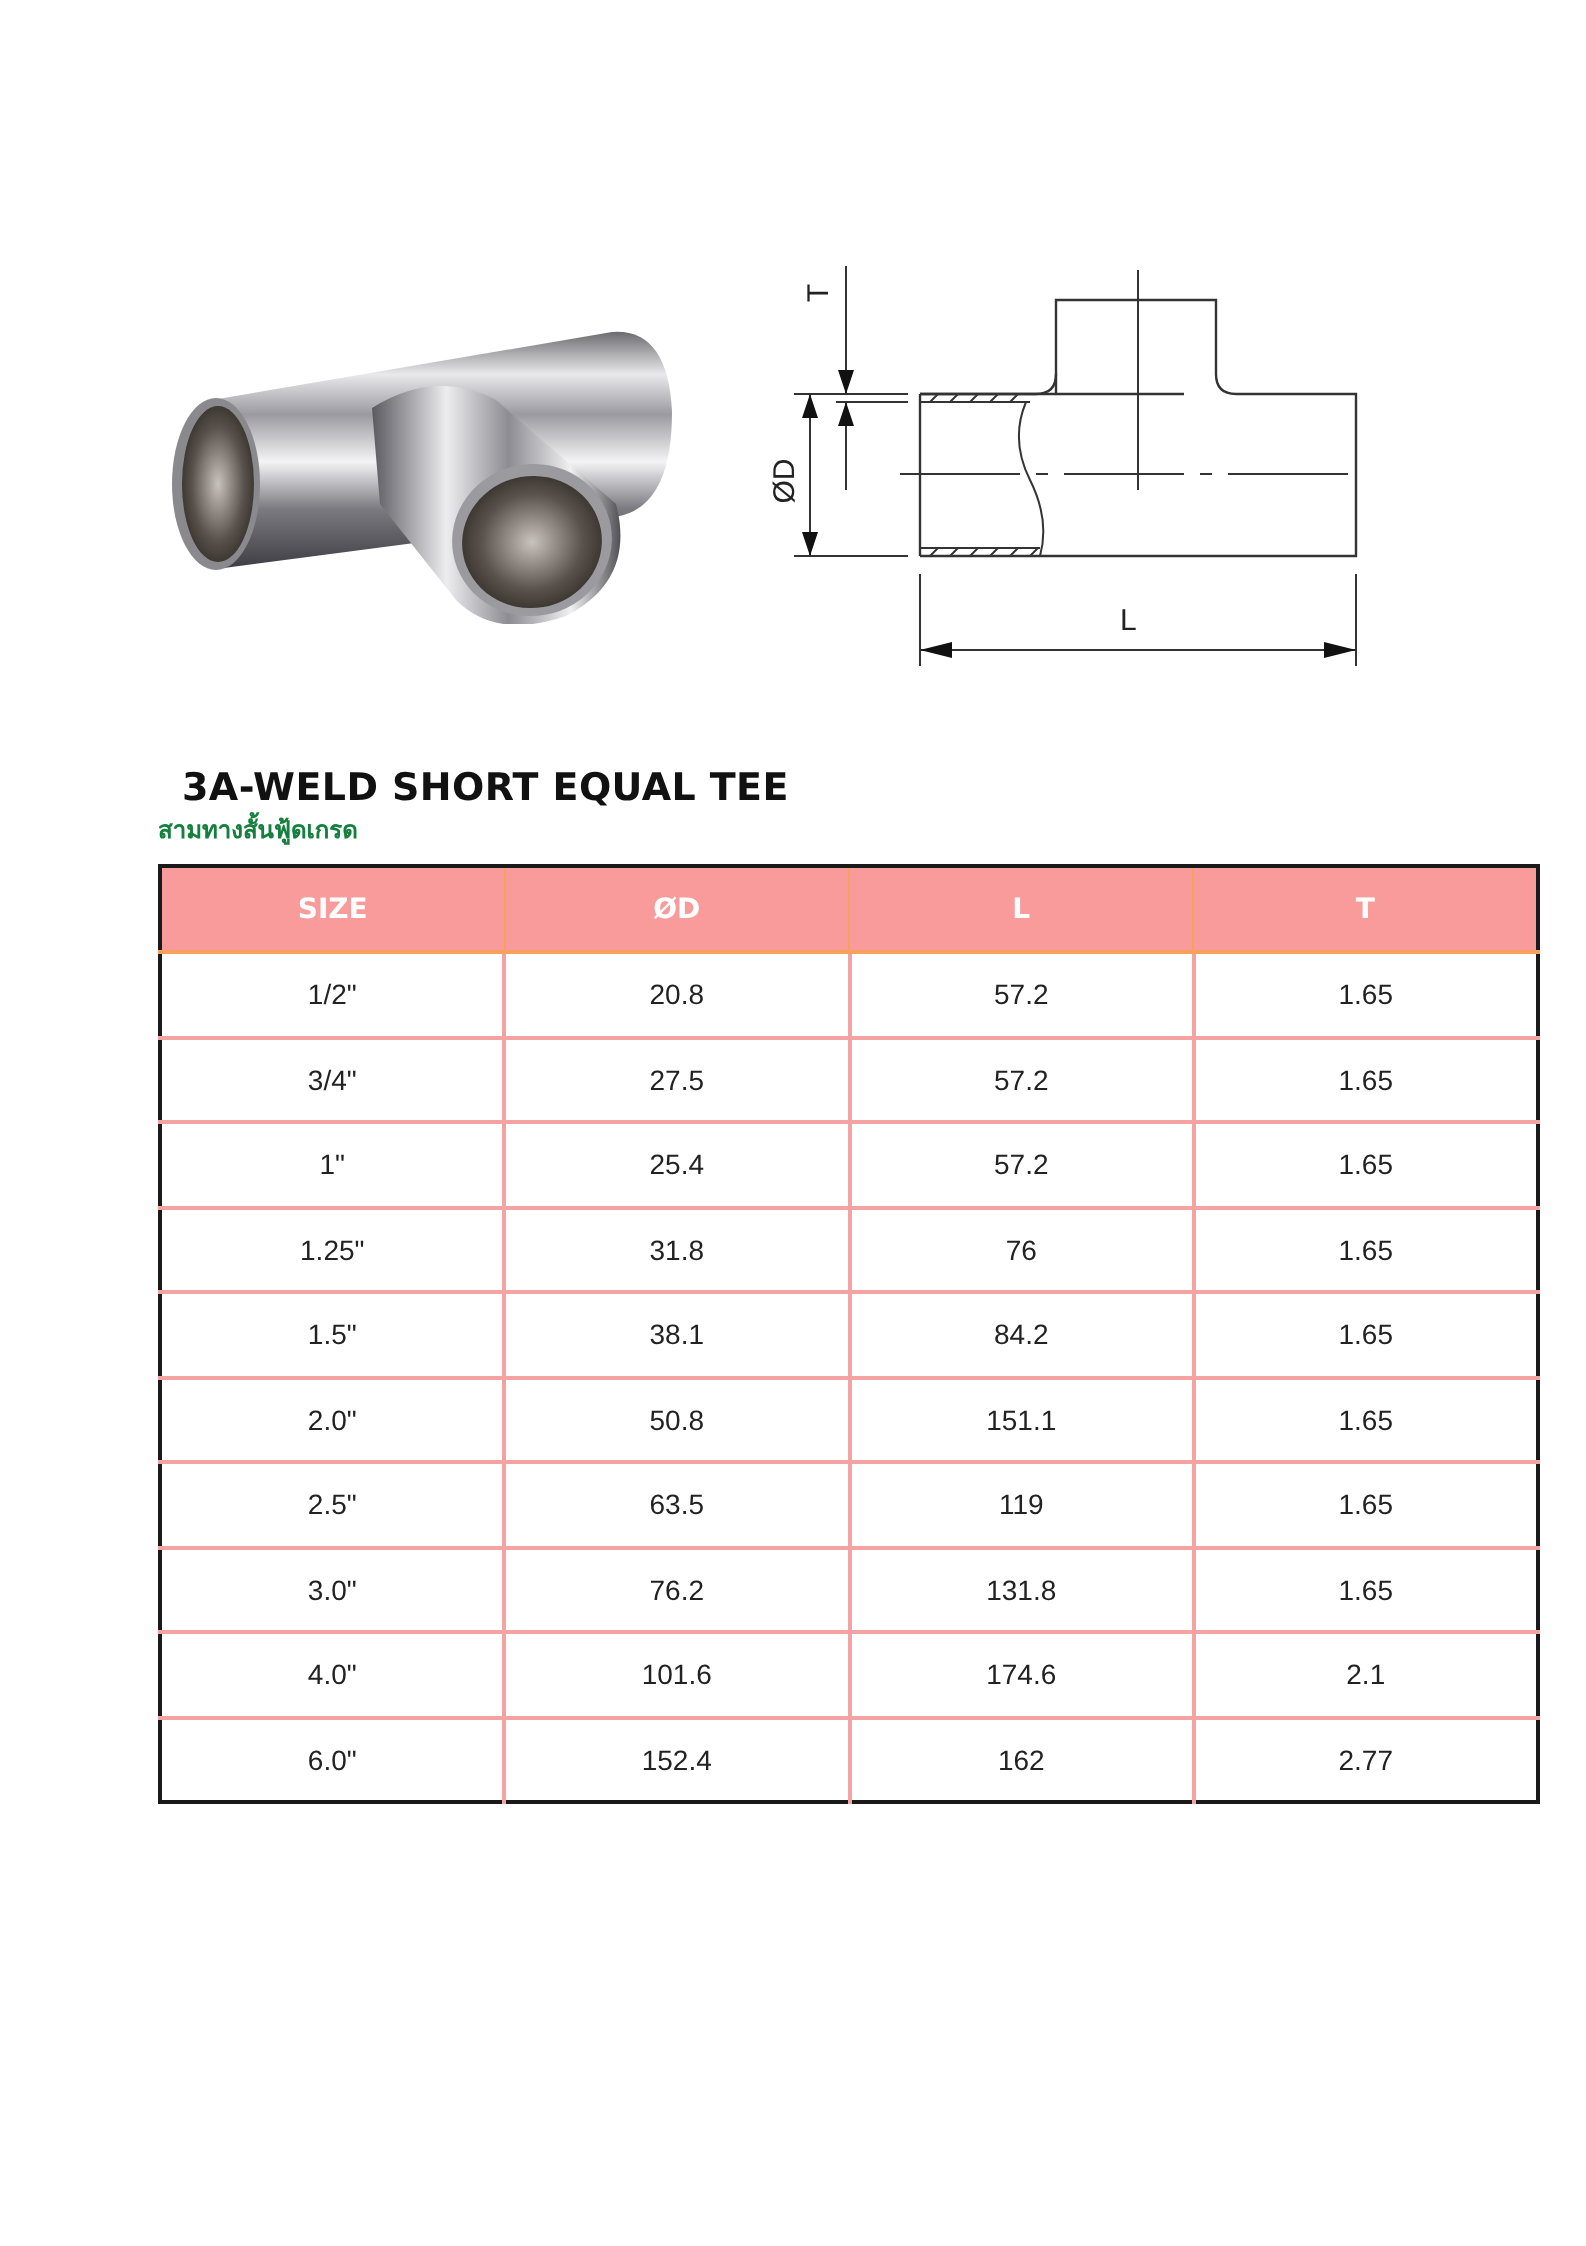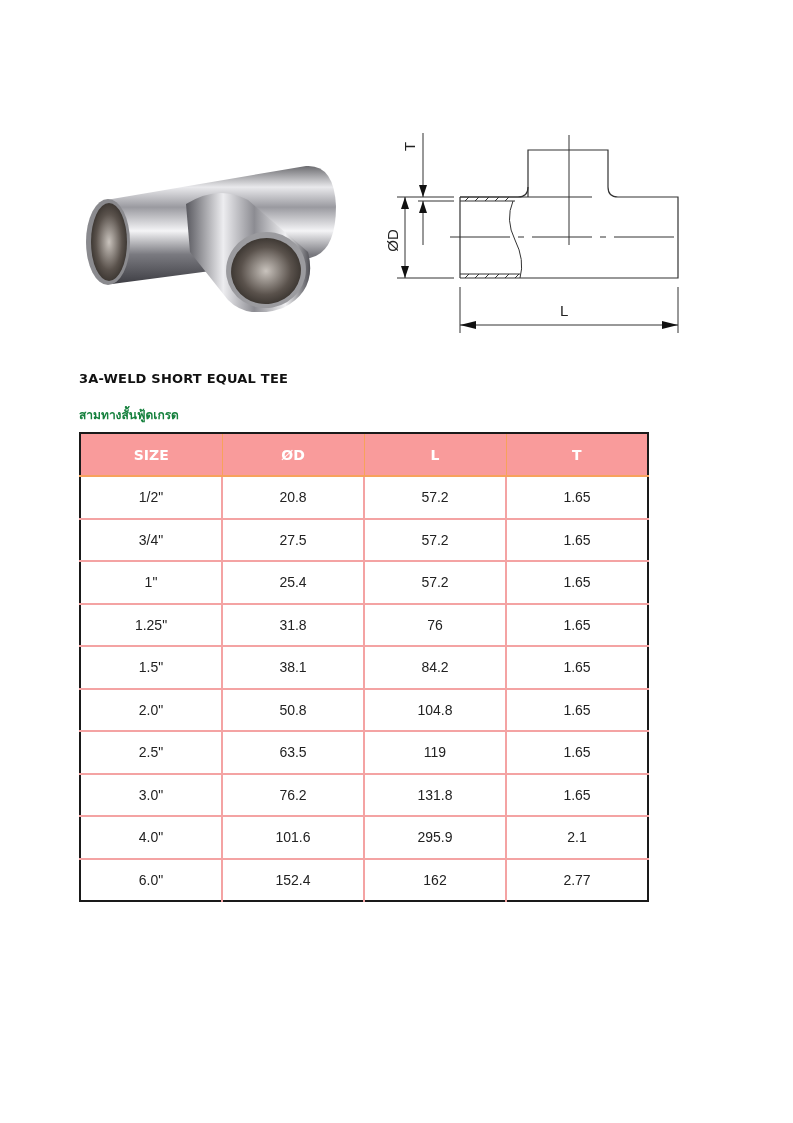"3A-WELD SHORT EQUAL TEE" .title { font-size: 13px -> 19px; margin: 0 -> 12px }
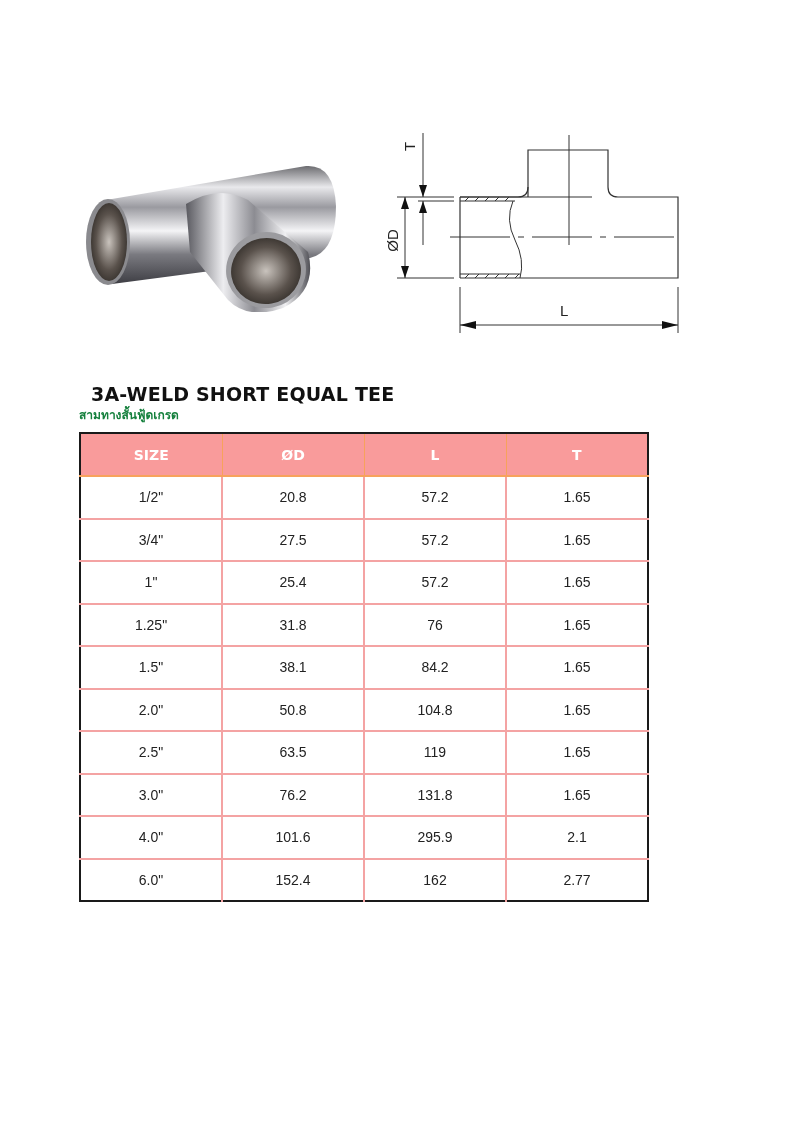"SIZE" table.spec { width: 570px -> 691px }
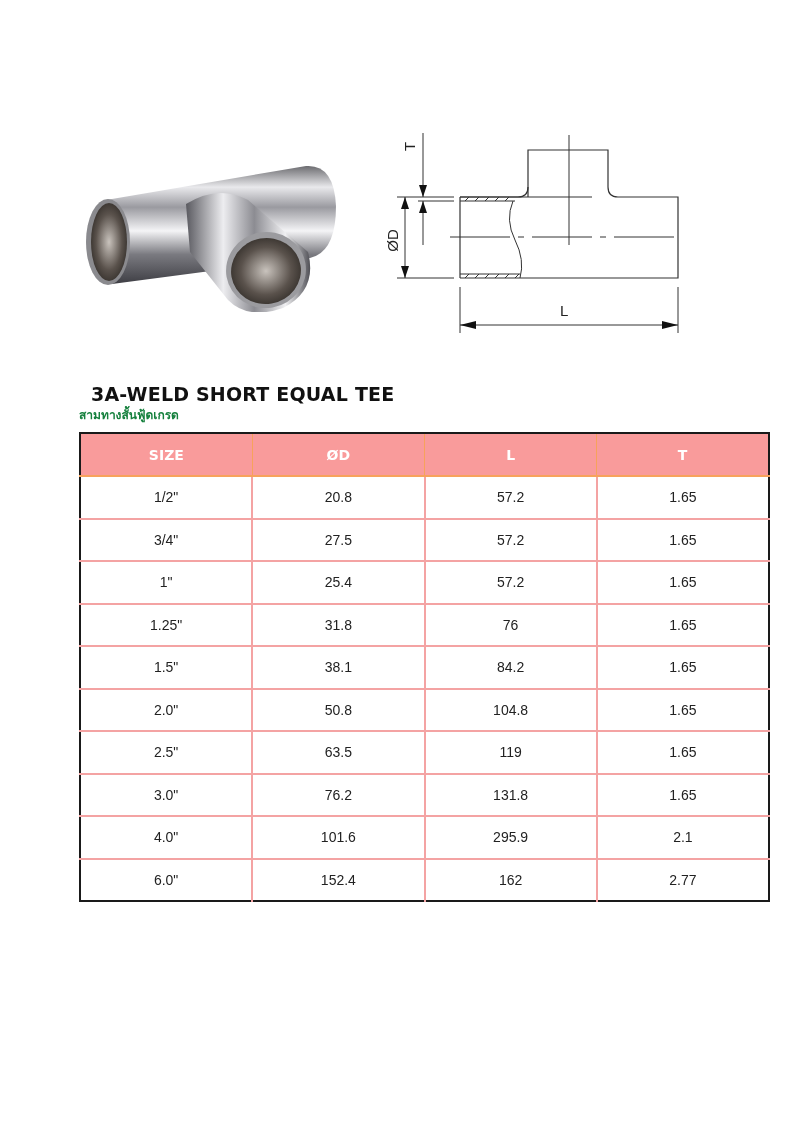"104.8" td { text: 104.8 -> 151.1 }
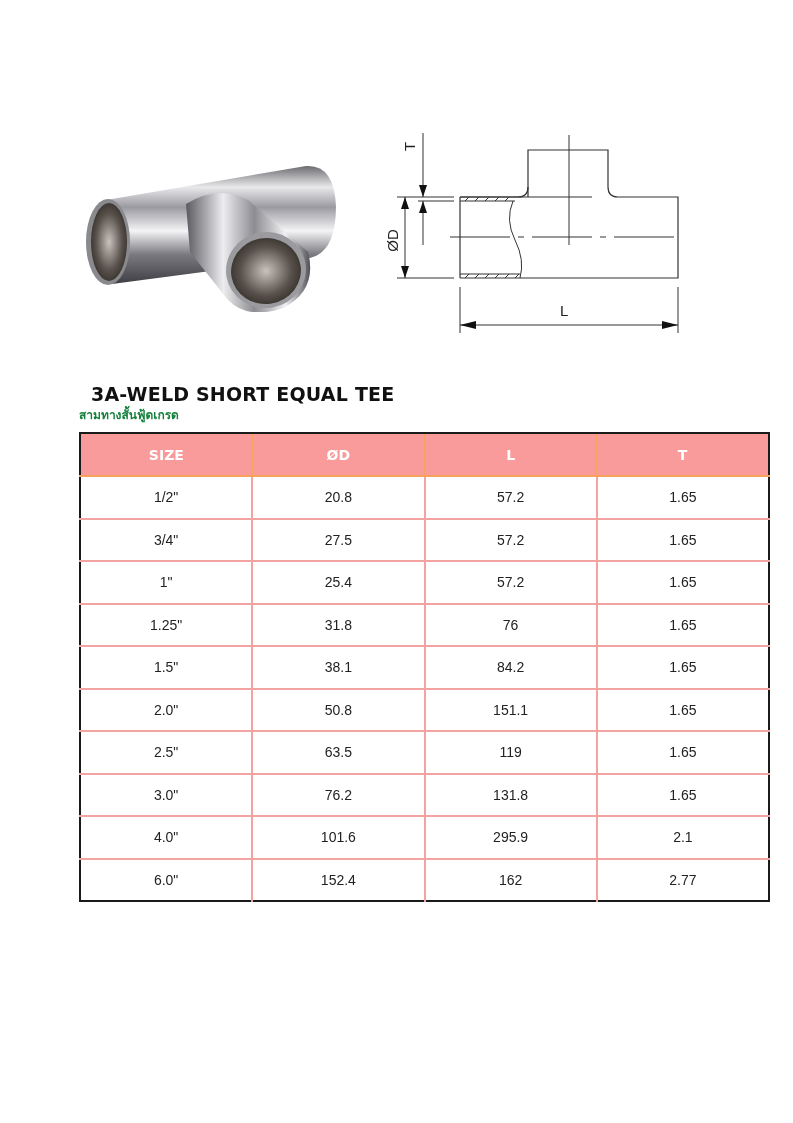"295.9" td { text: 295.9 -> 174.6 }
